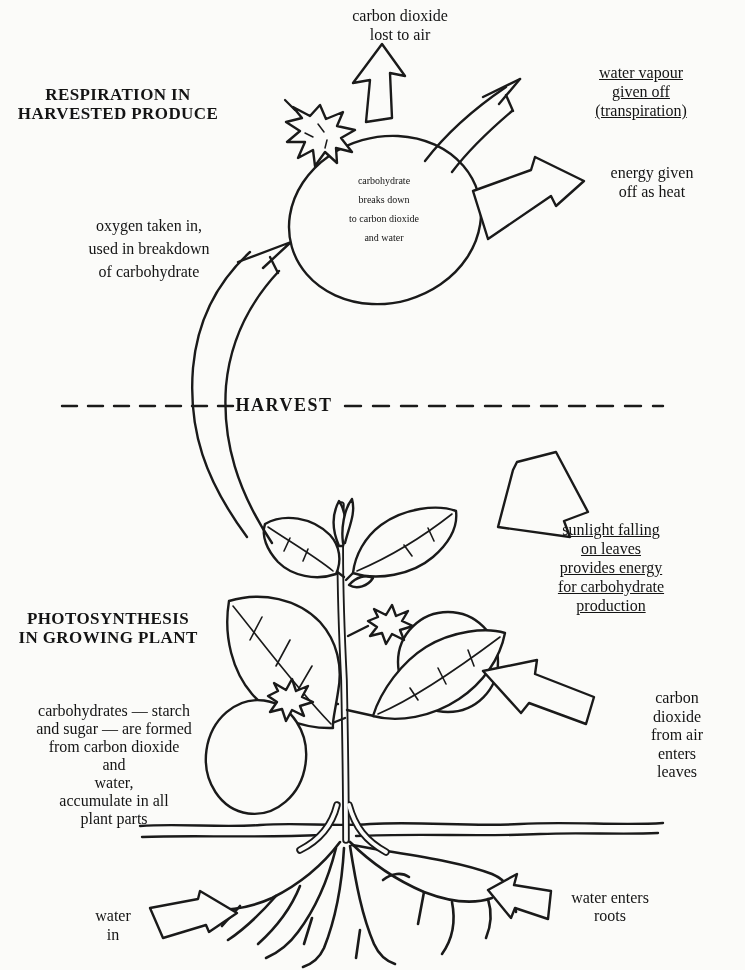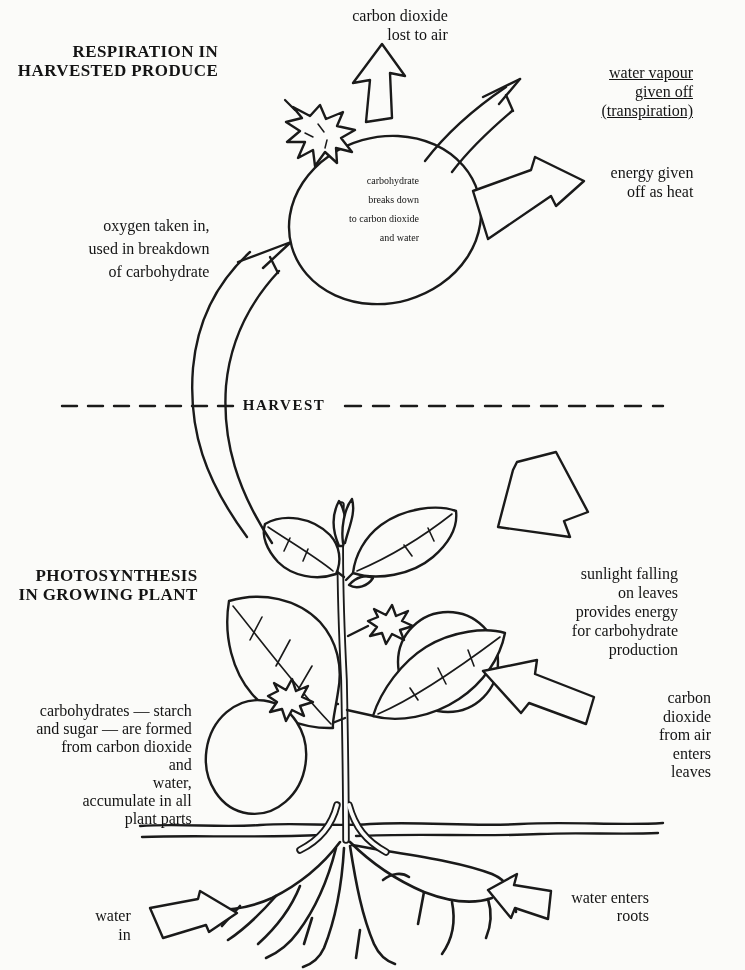"carbon dioxide" .lbl { text-align: right -> center }
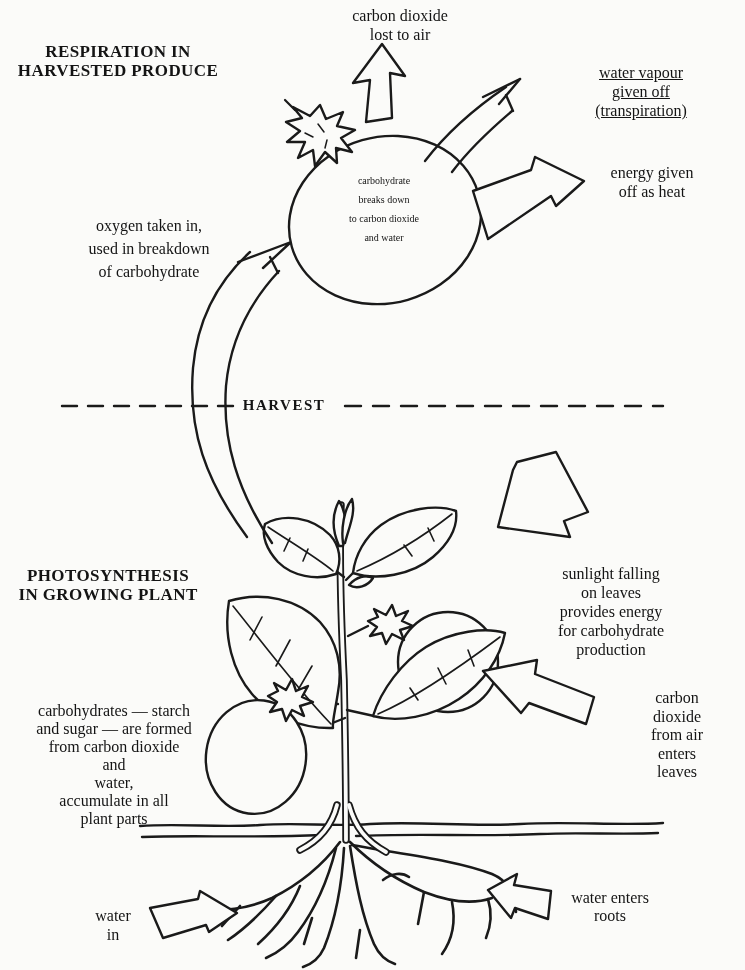"RESPIRATION IN" .title { margin-top: none -> 43px }
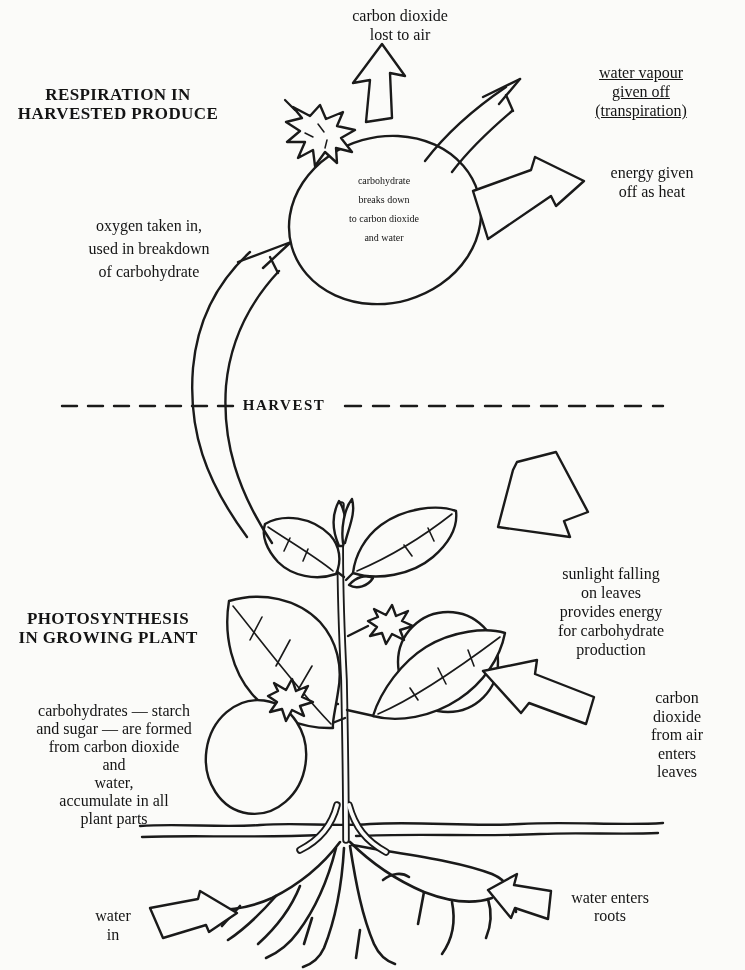"HARVEST" .harvest { font-size: 15px -> 18px }
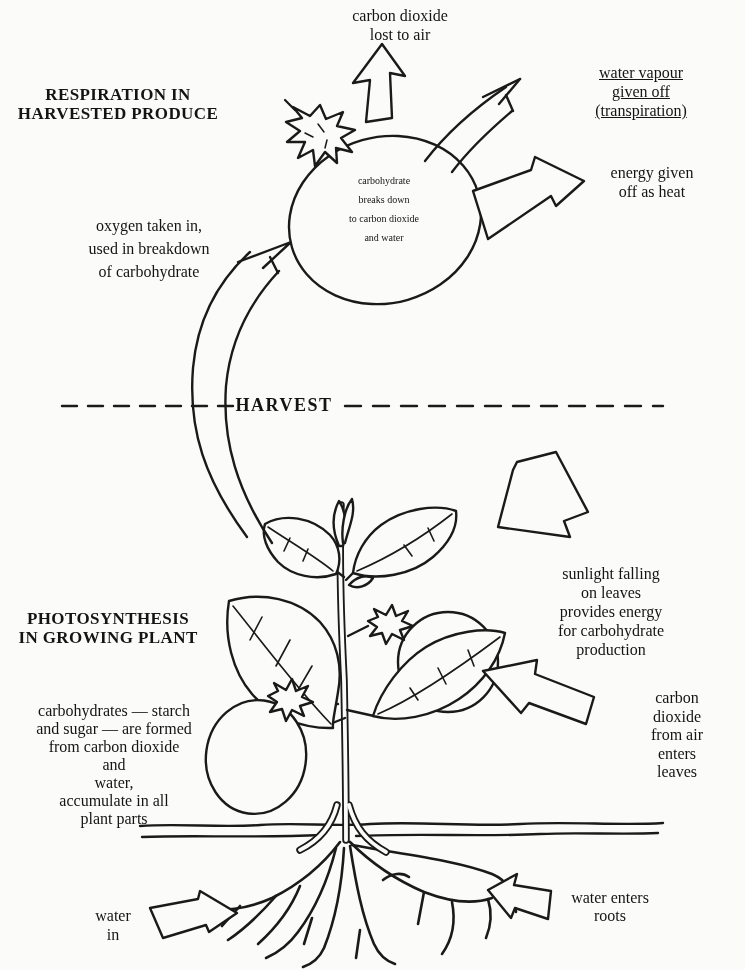"sunlight falling" div.lbl { text-decoration: none -> underline; top: 564px -> 520px }
